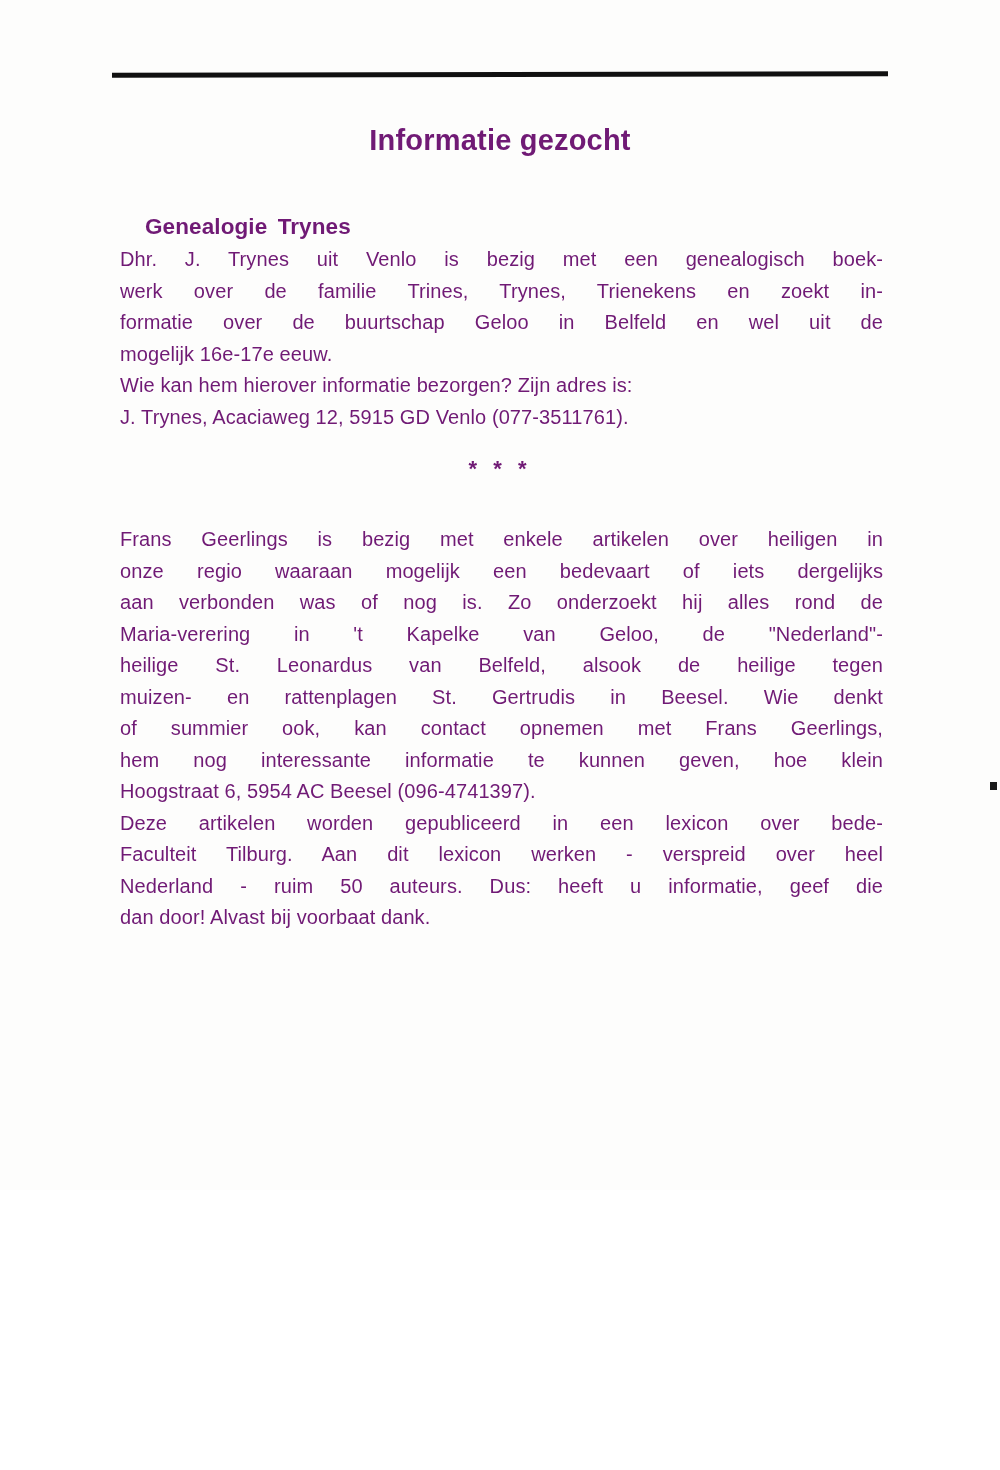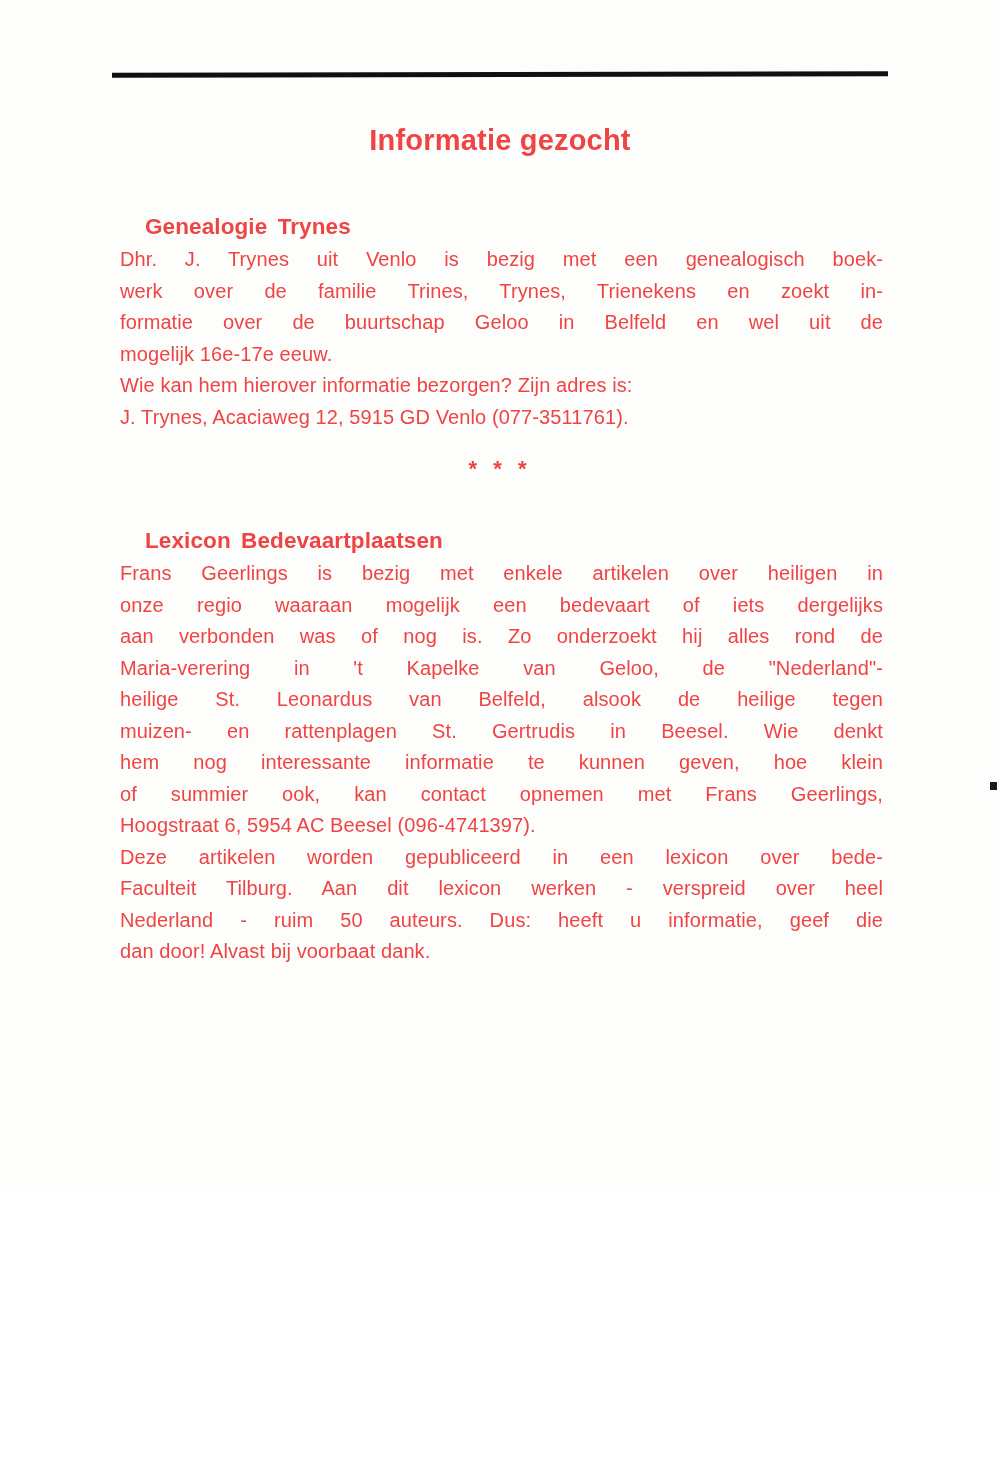"Informatie gezocht" .page { color: #ef4444 -> #701a75 }
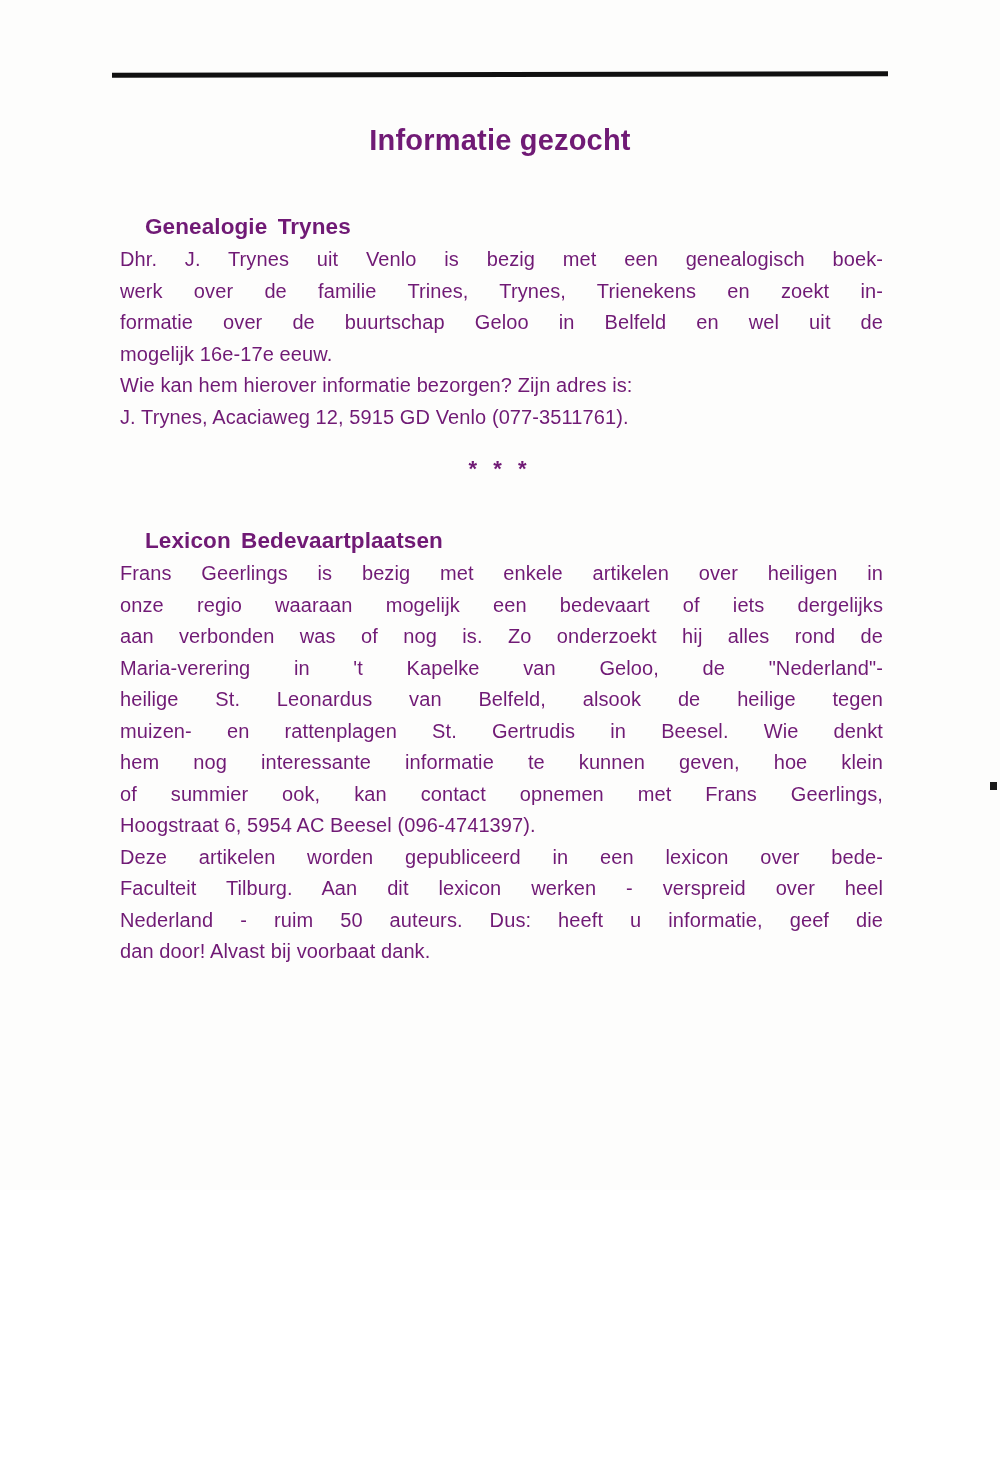"Lexicon Bedevaartplaatsen" div.section-heading { html: <div>Lexicon Bedevaartplaatsen</div> -> none }
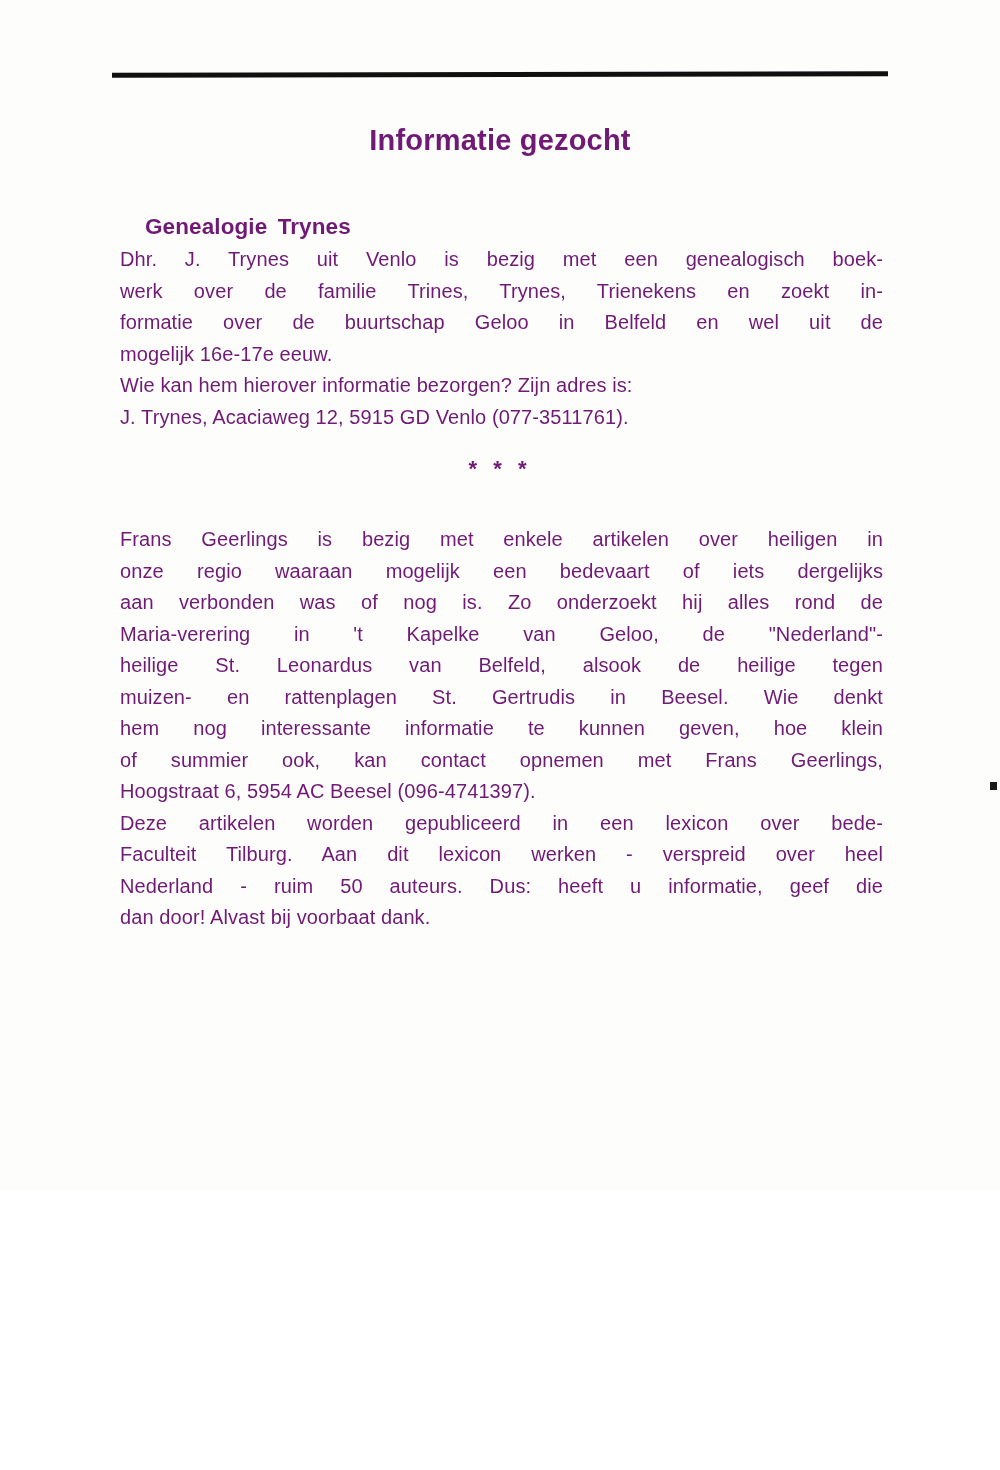"hem nog interessante informatie te" div.body-line { order: before "of summier ook, kan contact" -> after "of summier ook, kan contact" }
